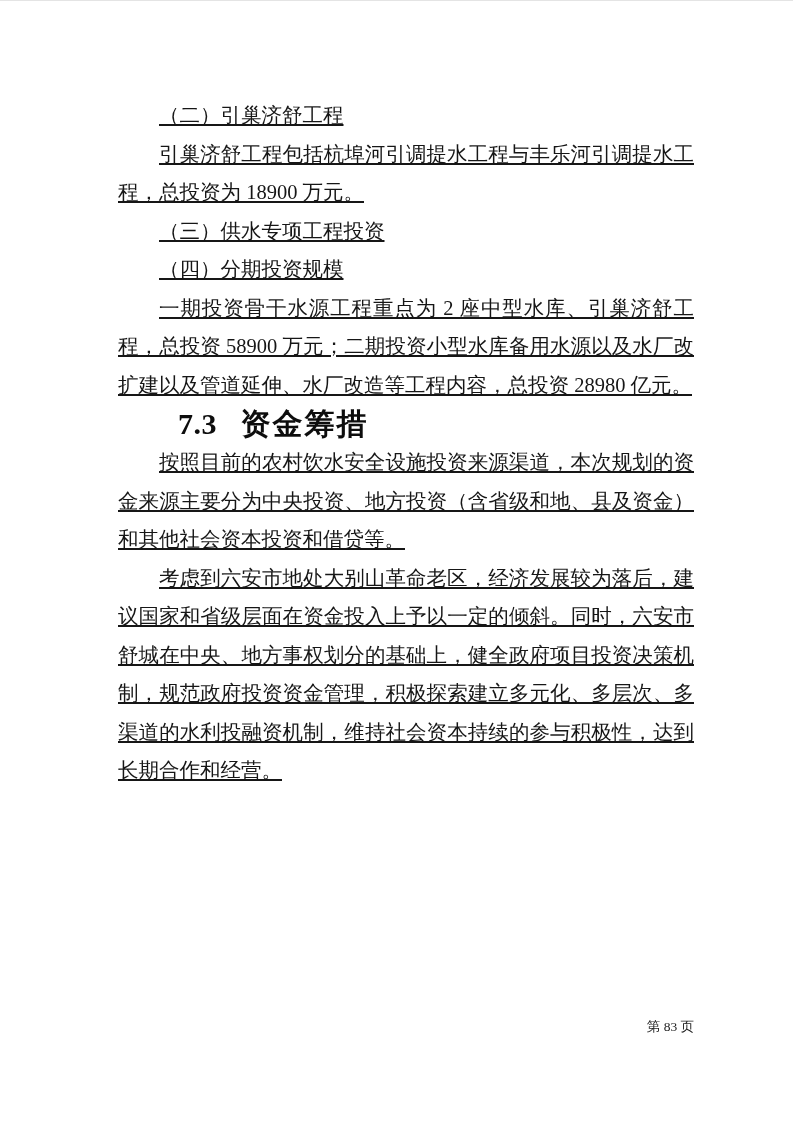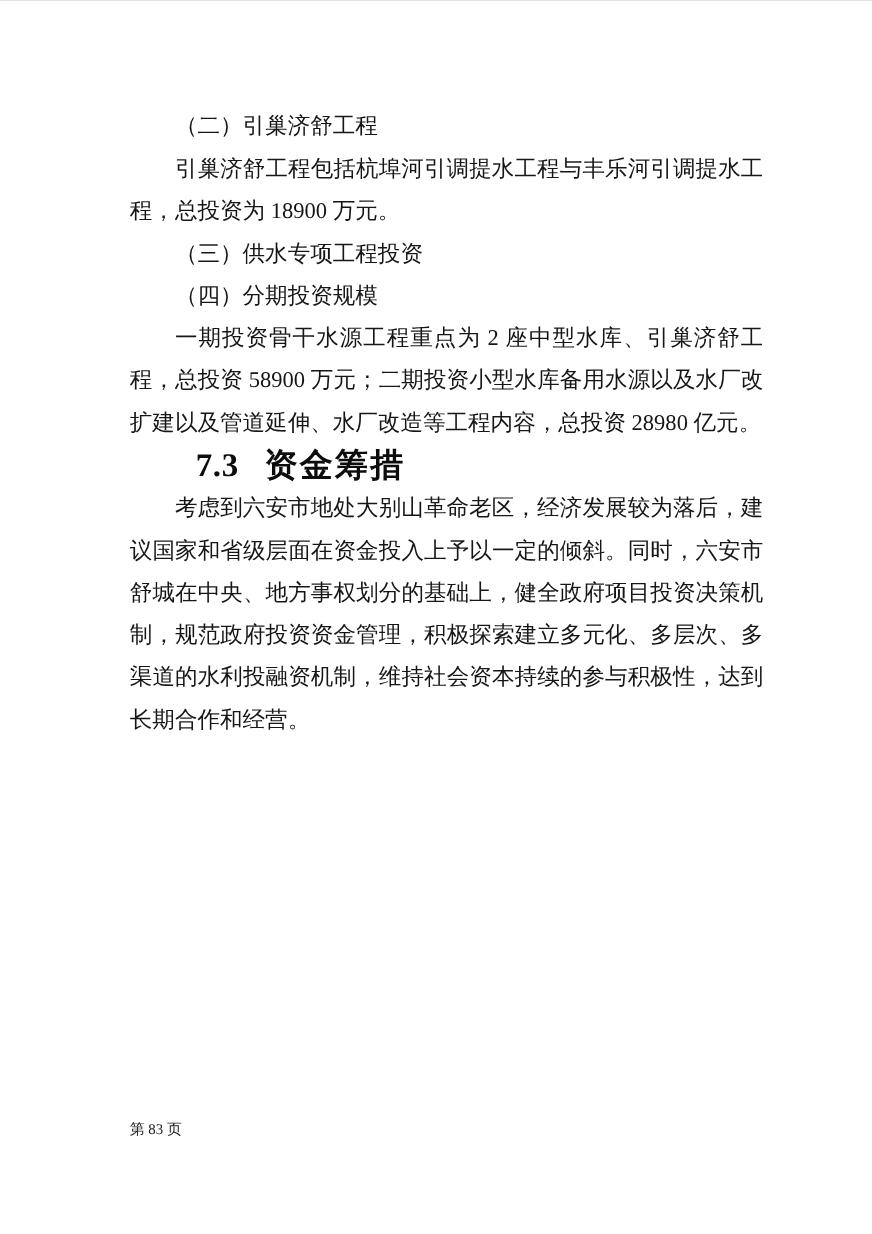"（二）引巢济舒工程" .content p { text-decoration: none -> underline }
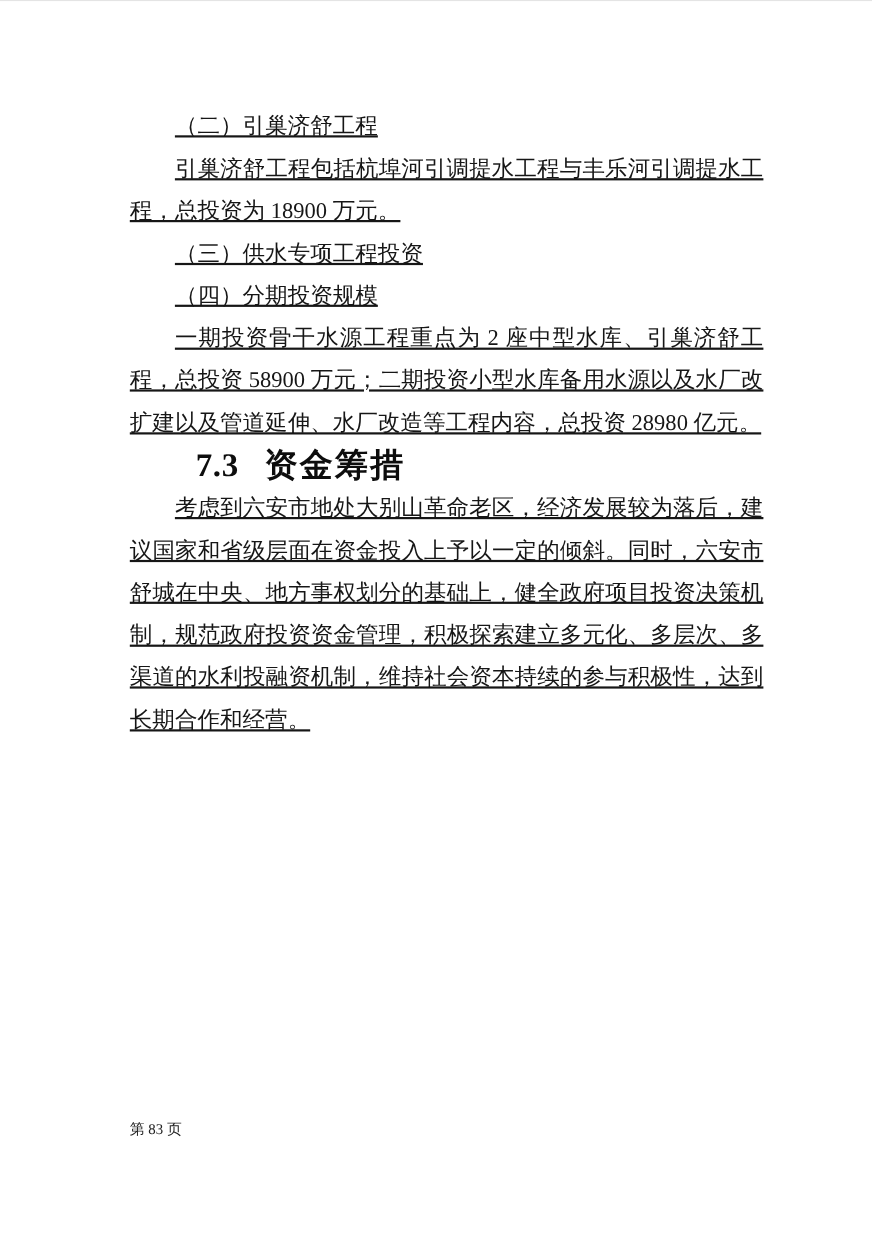"按照目前的农村饮水安全设施投资来源渠道，本次规划的资金来源主要分为中央投资、地方" p.para { html: none -> <p>按照目前的农村饮水安全设施投资来源渠道，本次规划的资金来源主要分为中央投资、地方投资（含省级和地、县及资金）和其他社会资本投资和借贷等。</p> }
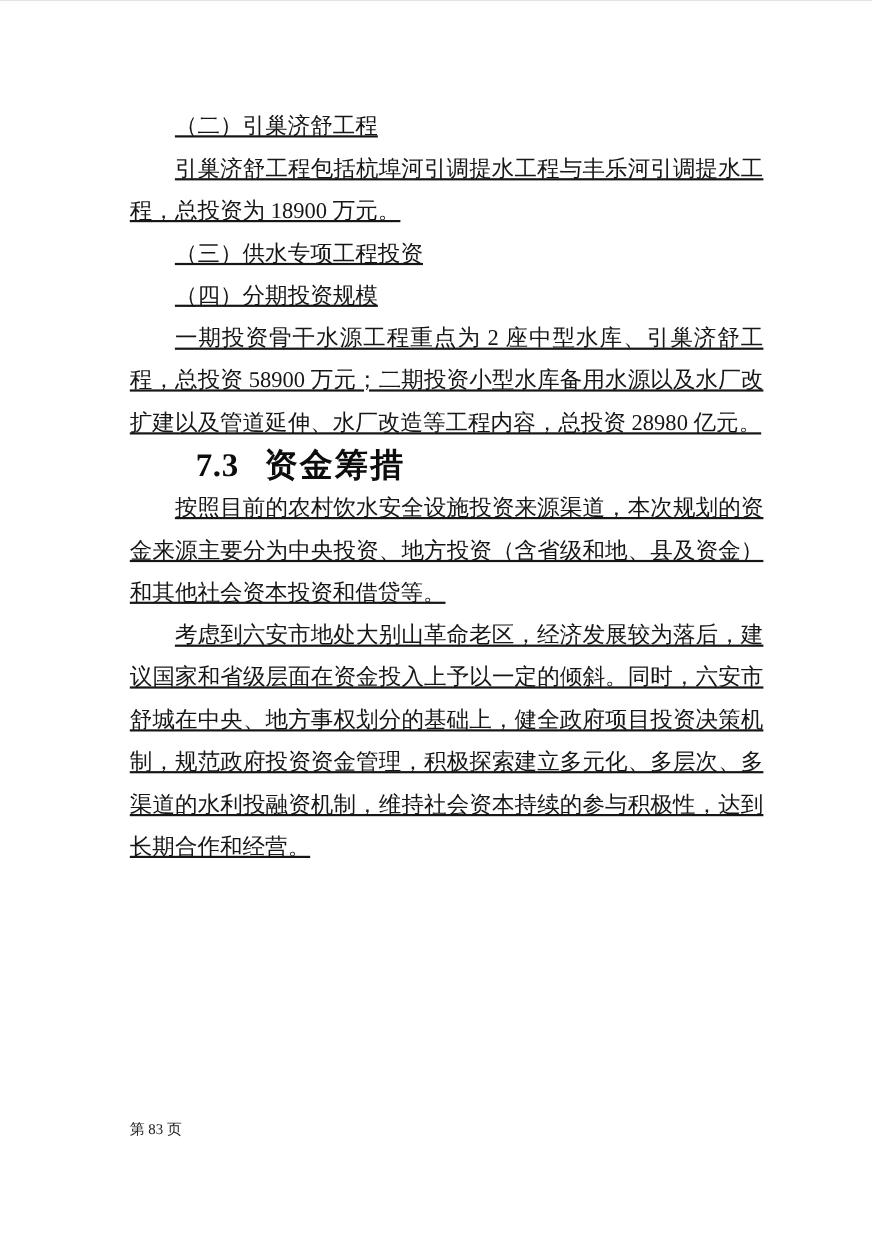"第 83 页" .page-footer { text-align: left -> right }
